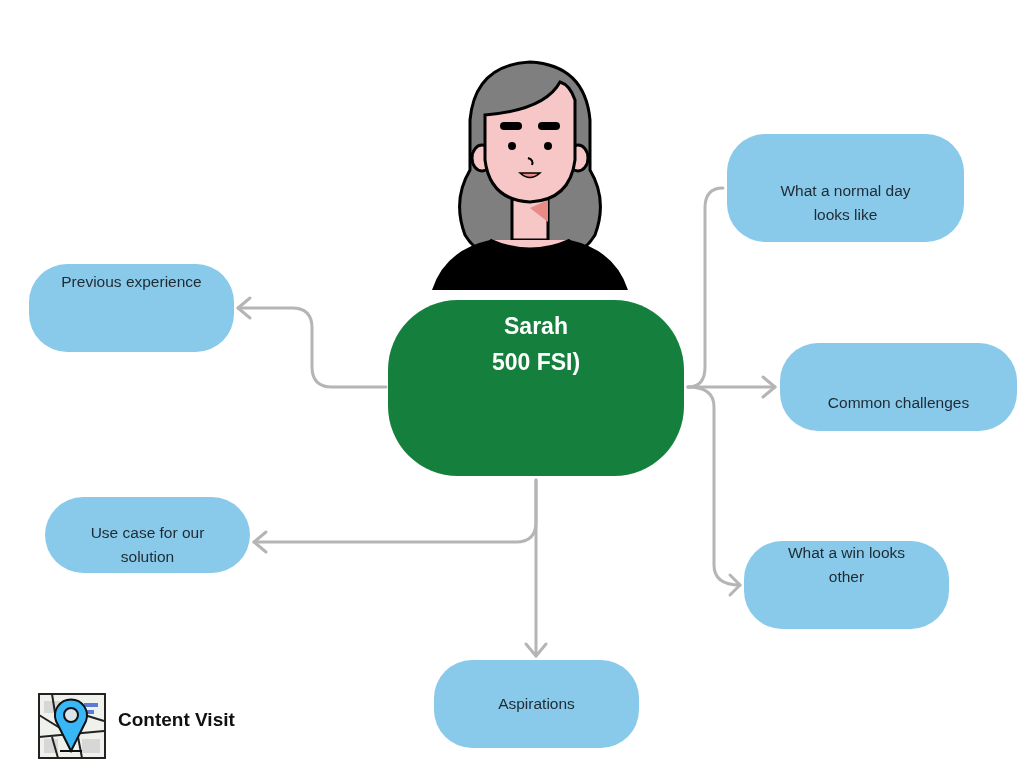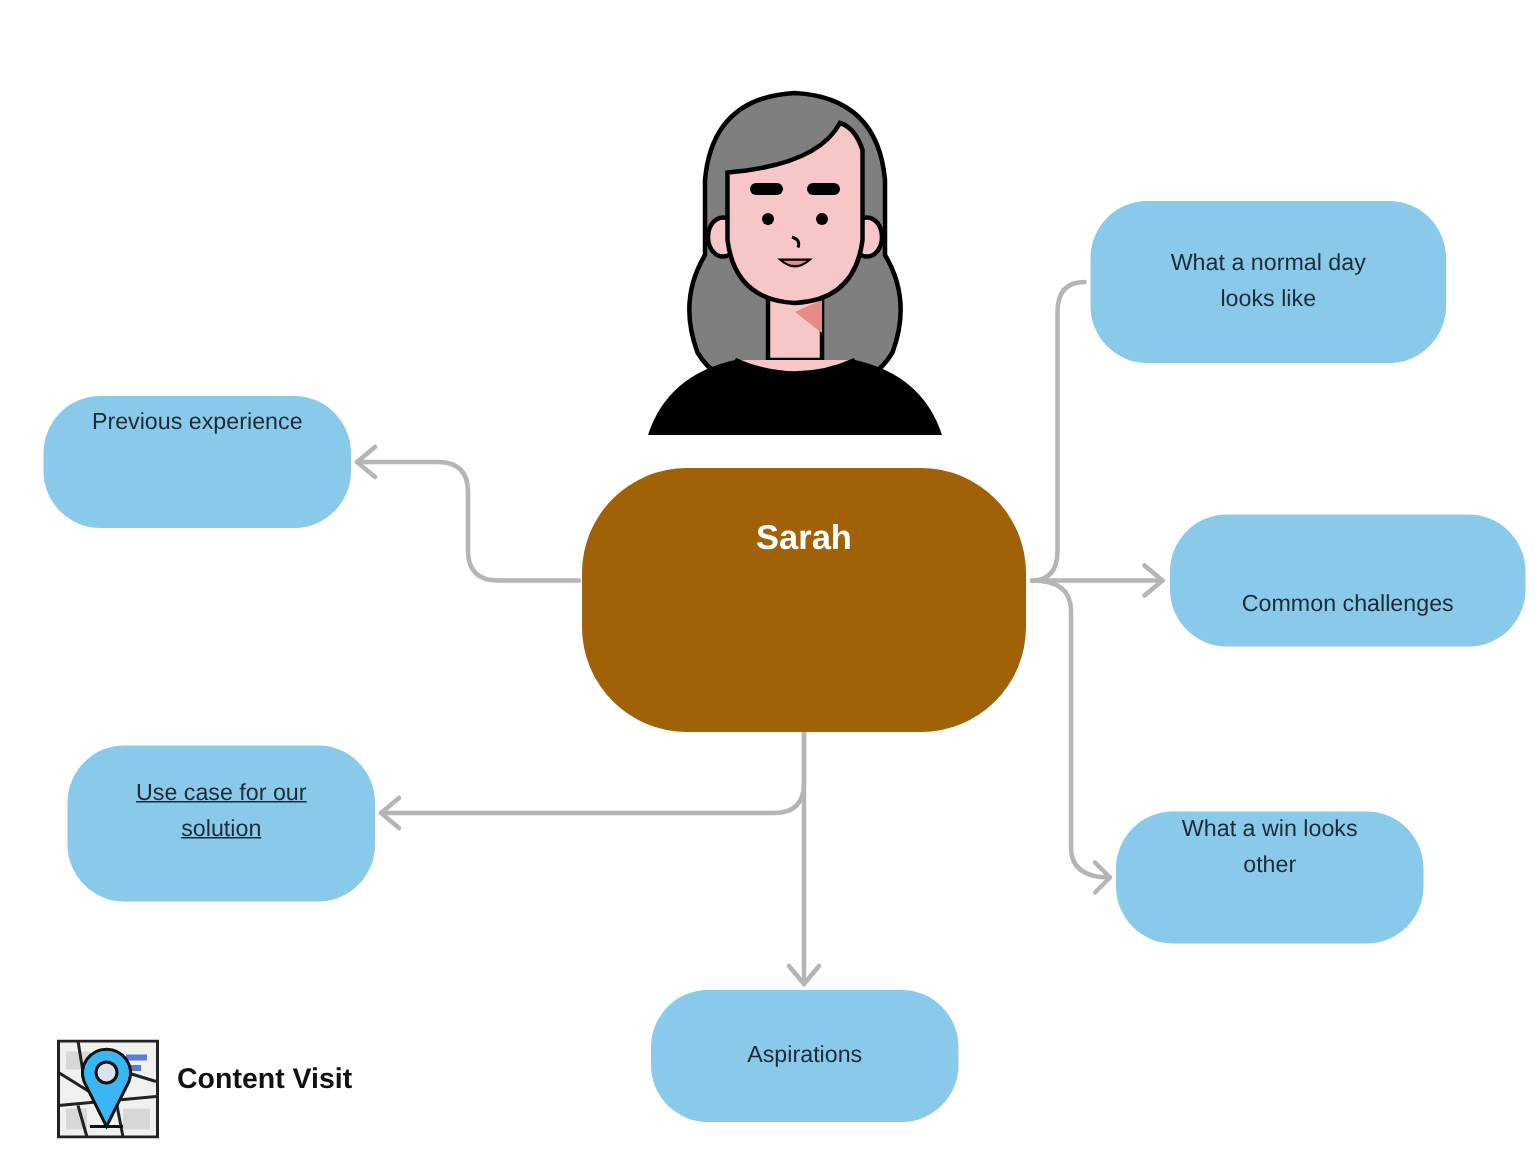"What a normal day" #node-normal-day { align-items: flex-start -> center }
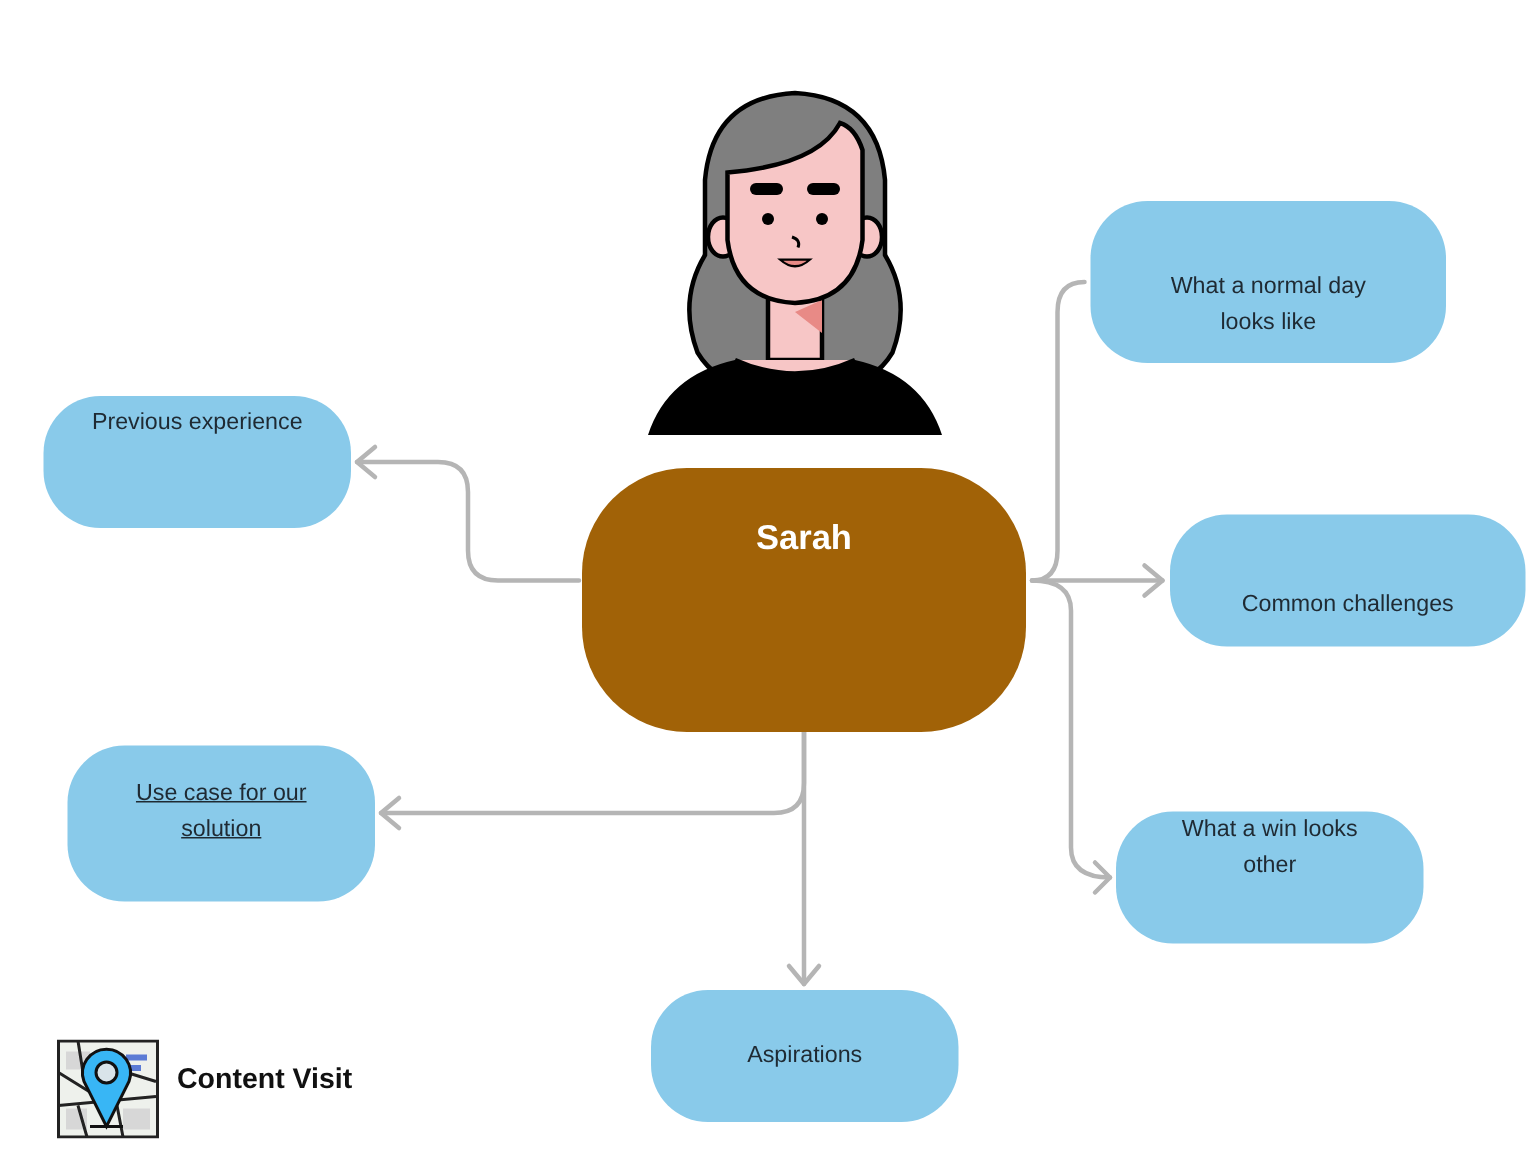"Sarah" .center-node { background: #a16207 -> #15803d; padding-top: 28px -> 8px; top: 312px -> 300px }
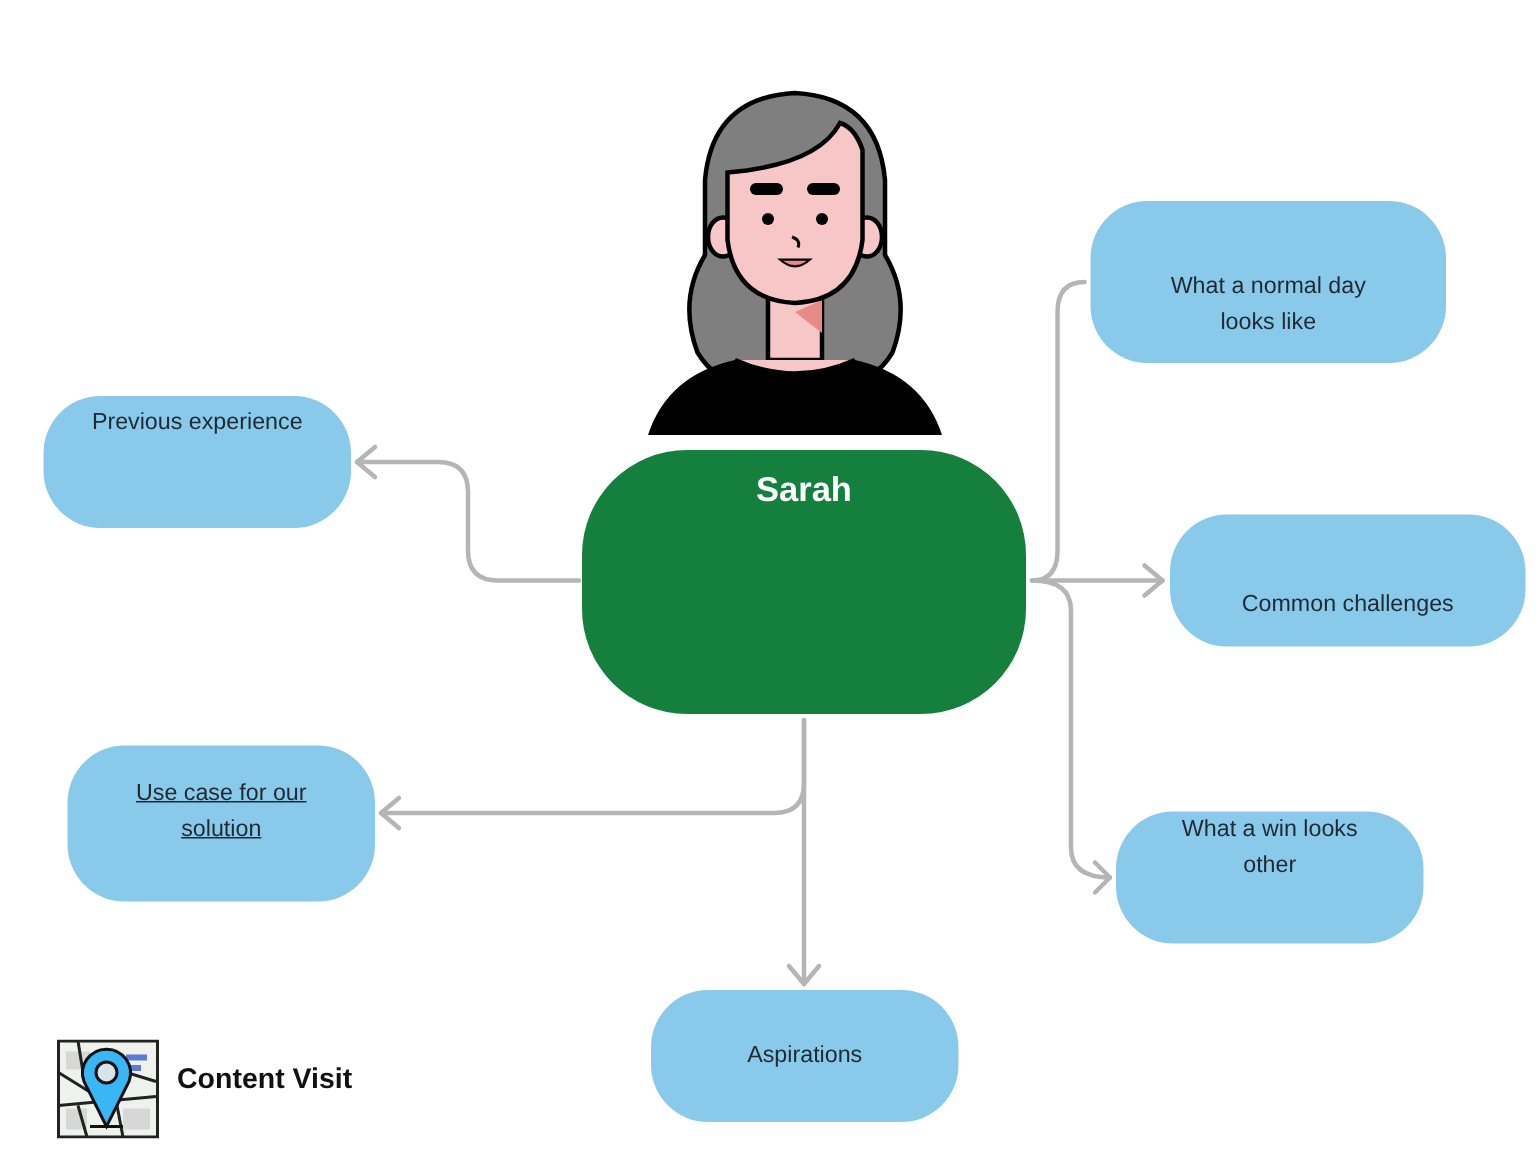"500 FSI)" span { html: none -> <span>500 FSI)</span> }
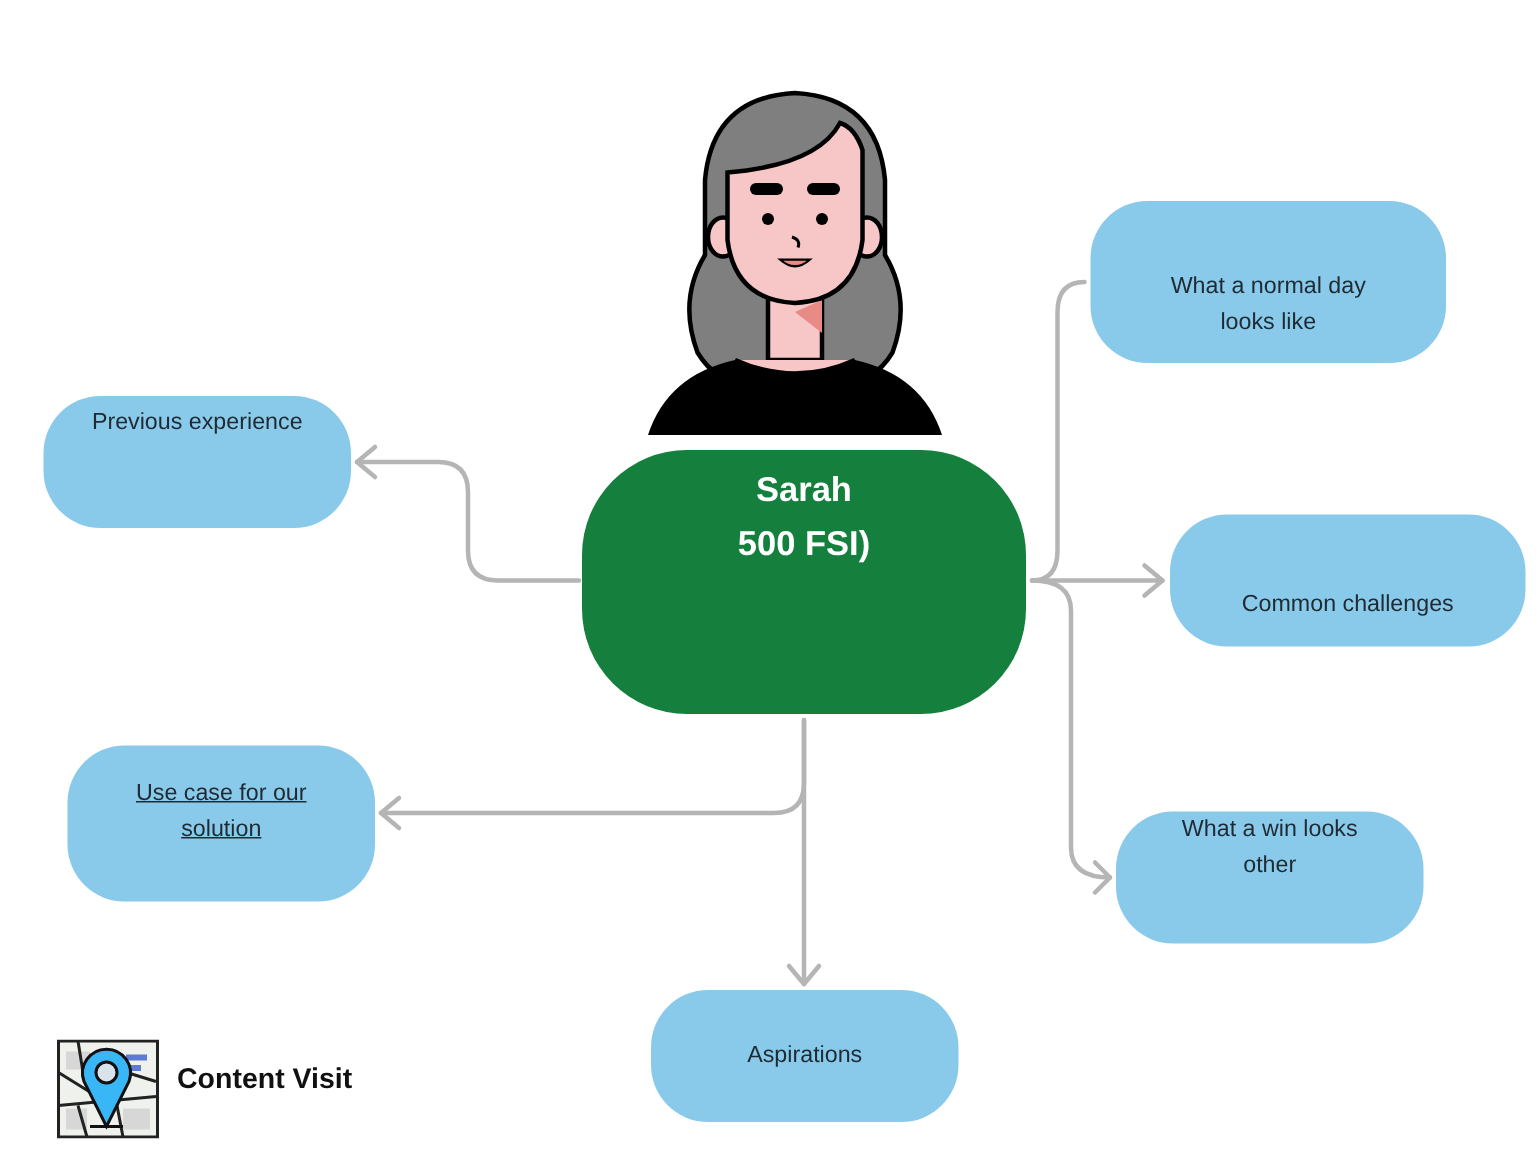"Use case for our" #node-usecase { align-items: flex-start -> center; height: 104px -> 76px; text-decoration: underline -> none }
